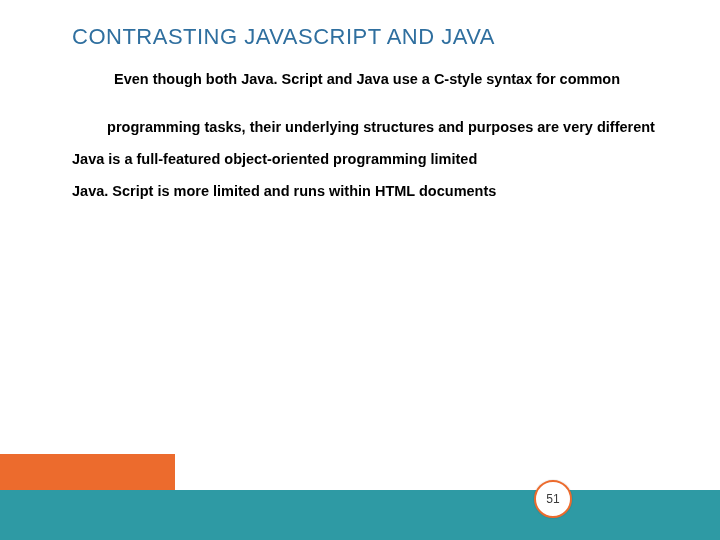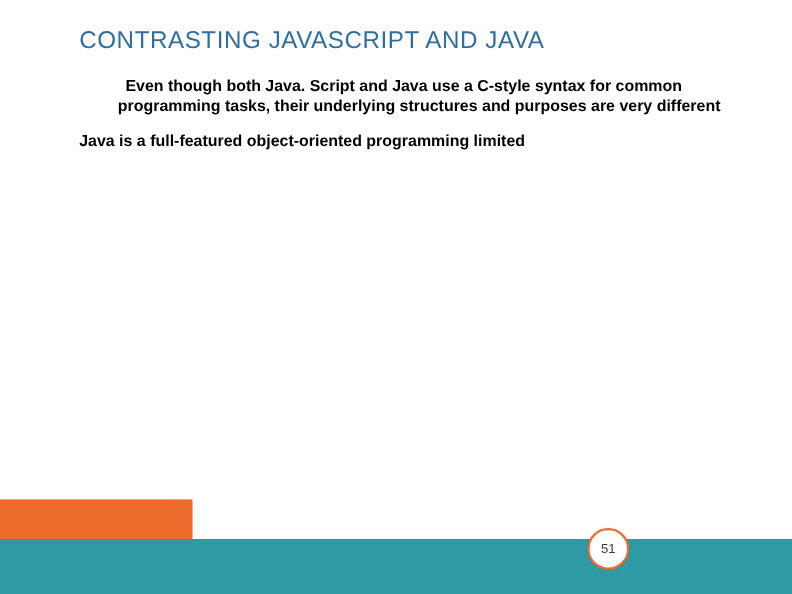"programming tasks, their underlying" .body p.first .cont { margin-top: none -> 30px }
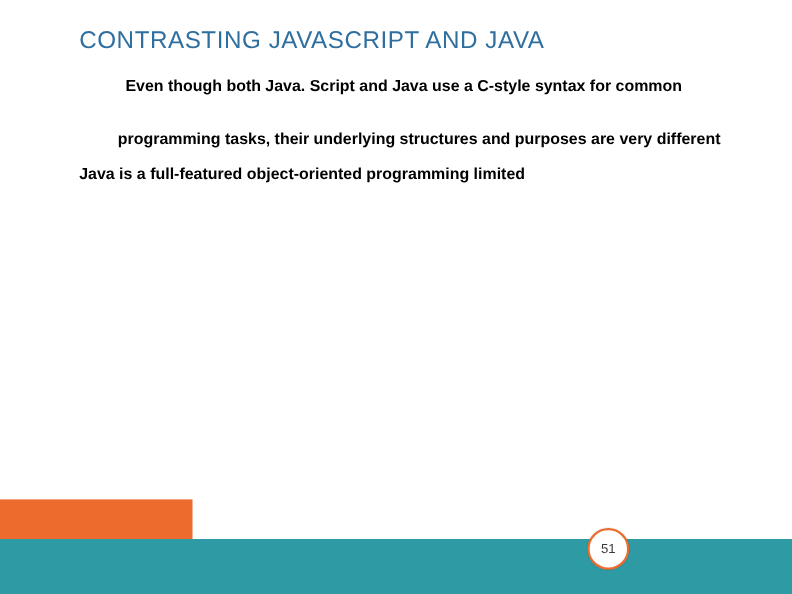"Java. Script is more limited" p { html: none -> <p>Java. Script is more limited and runs within HTML documents</p> }
